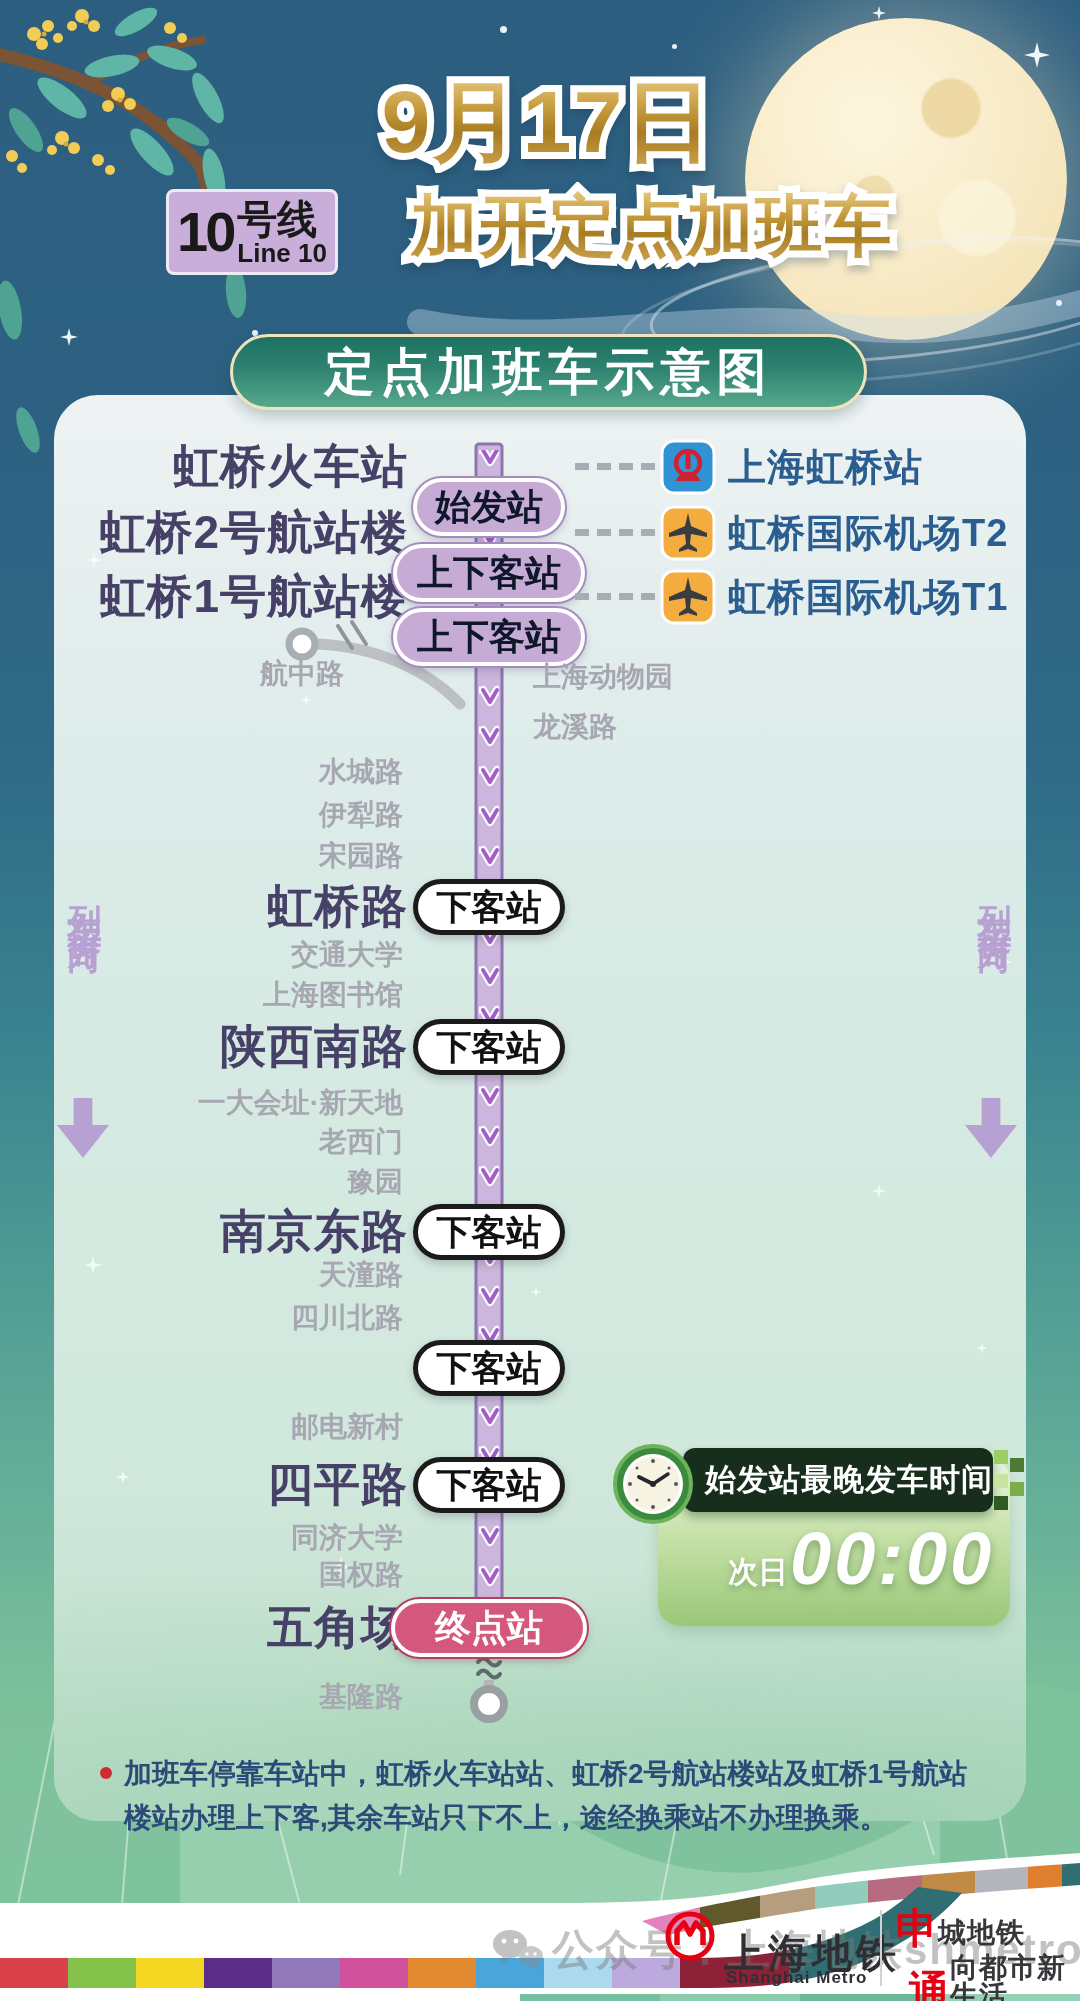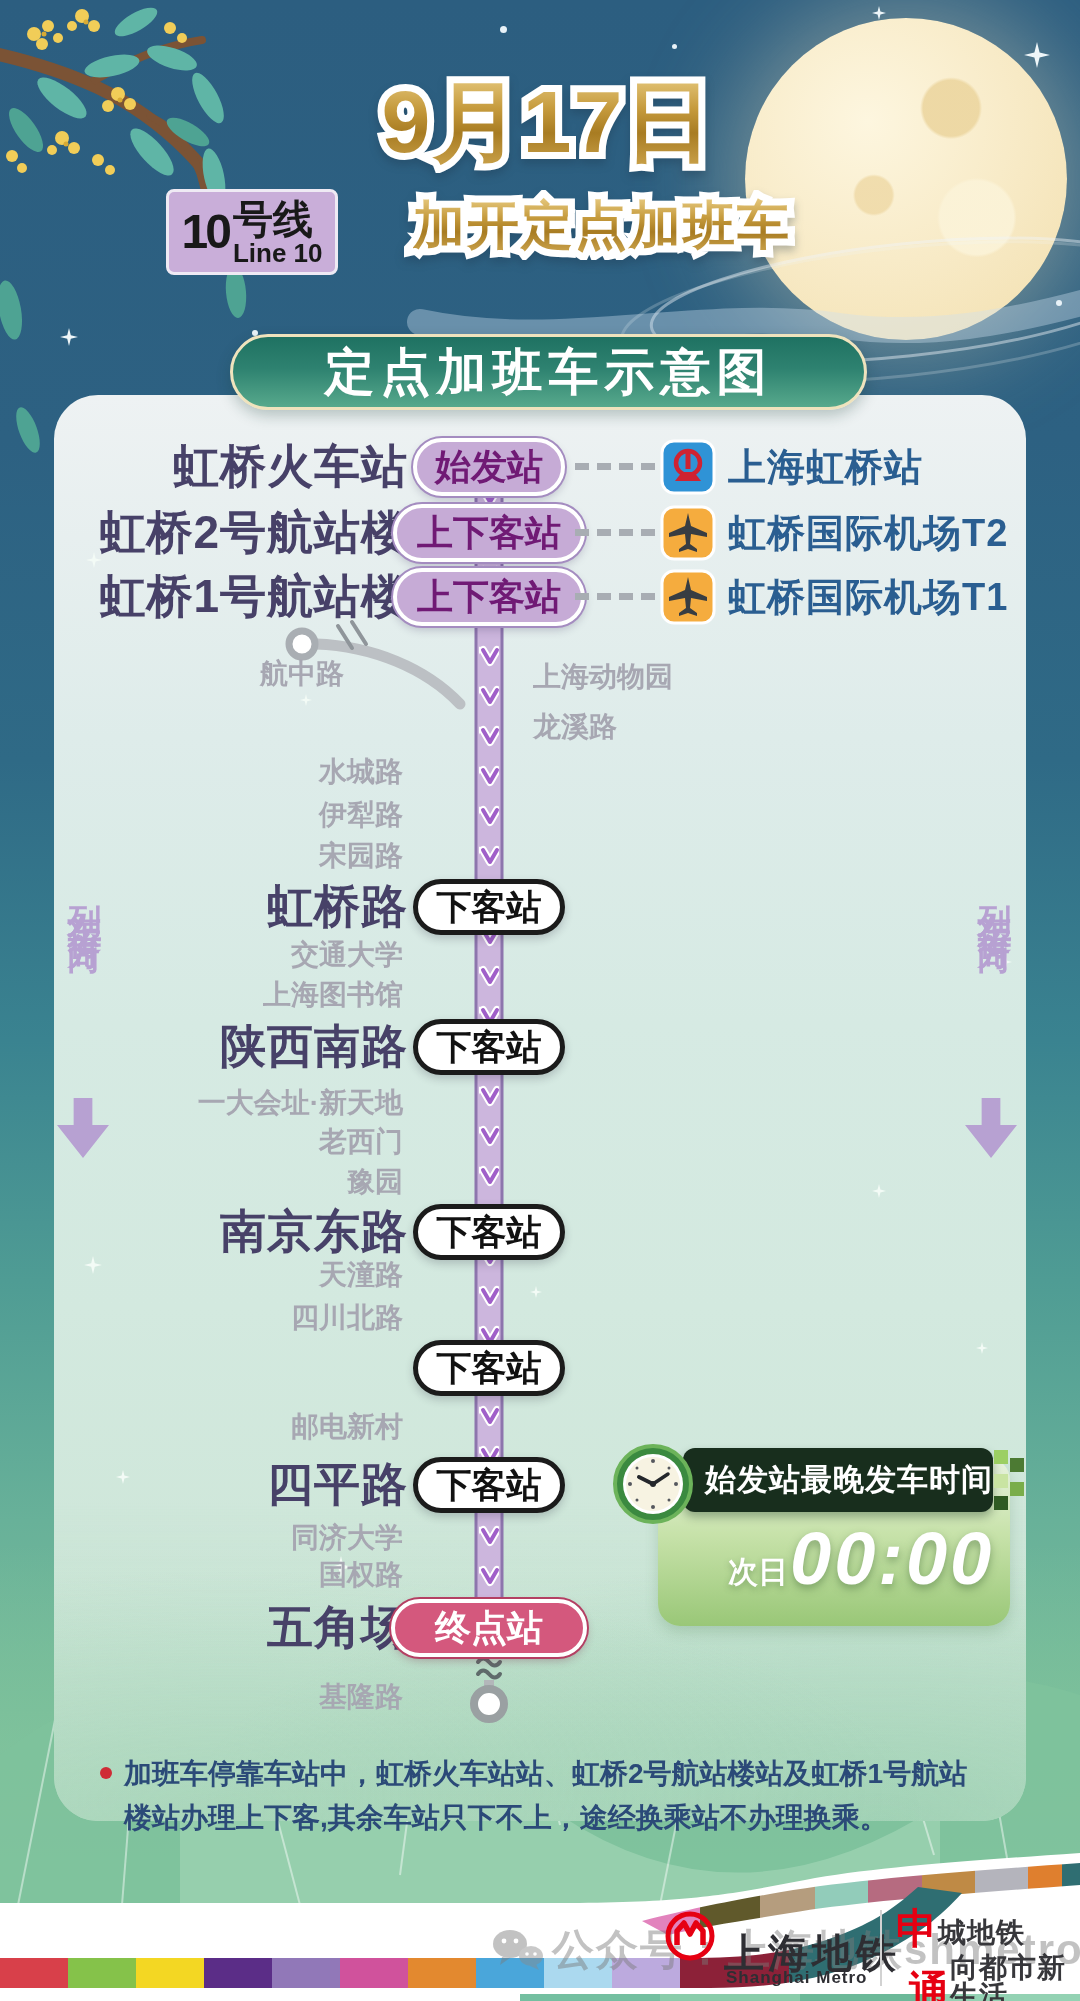"10" .line-badge .num { font-size: 48px -> 56px }
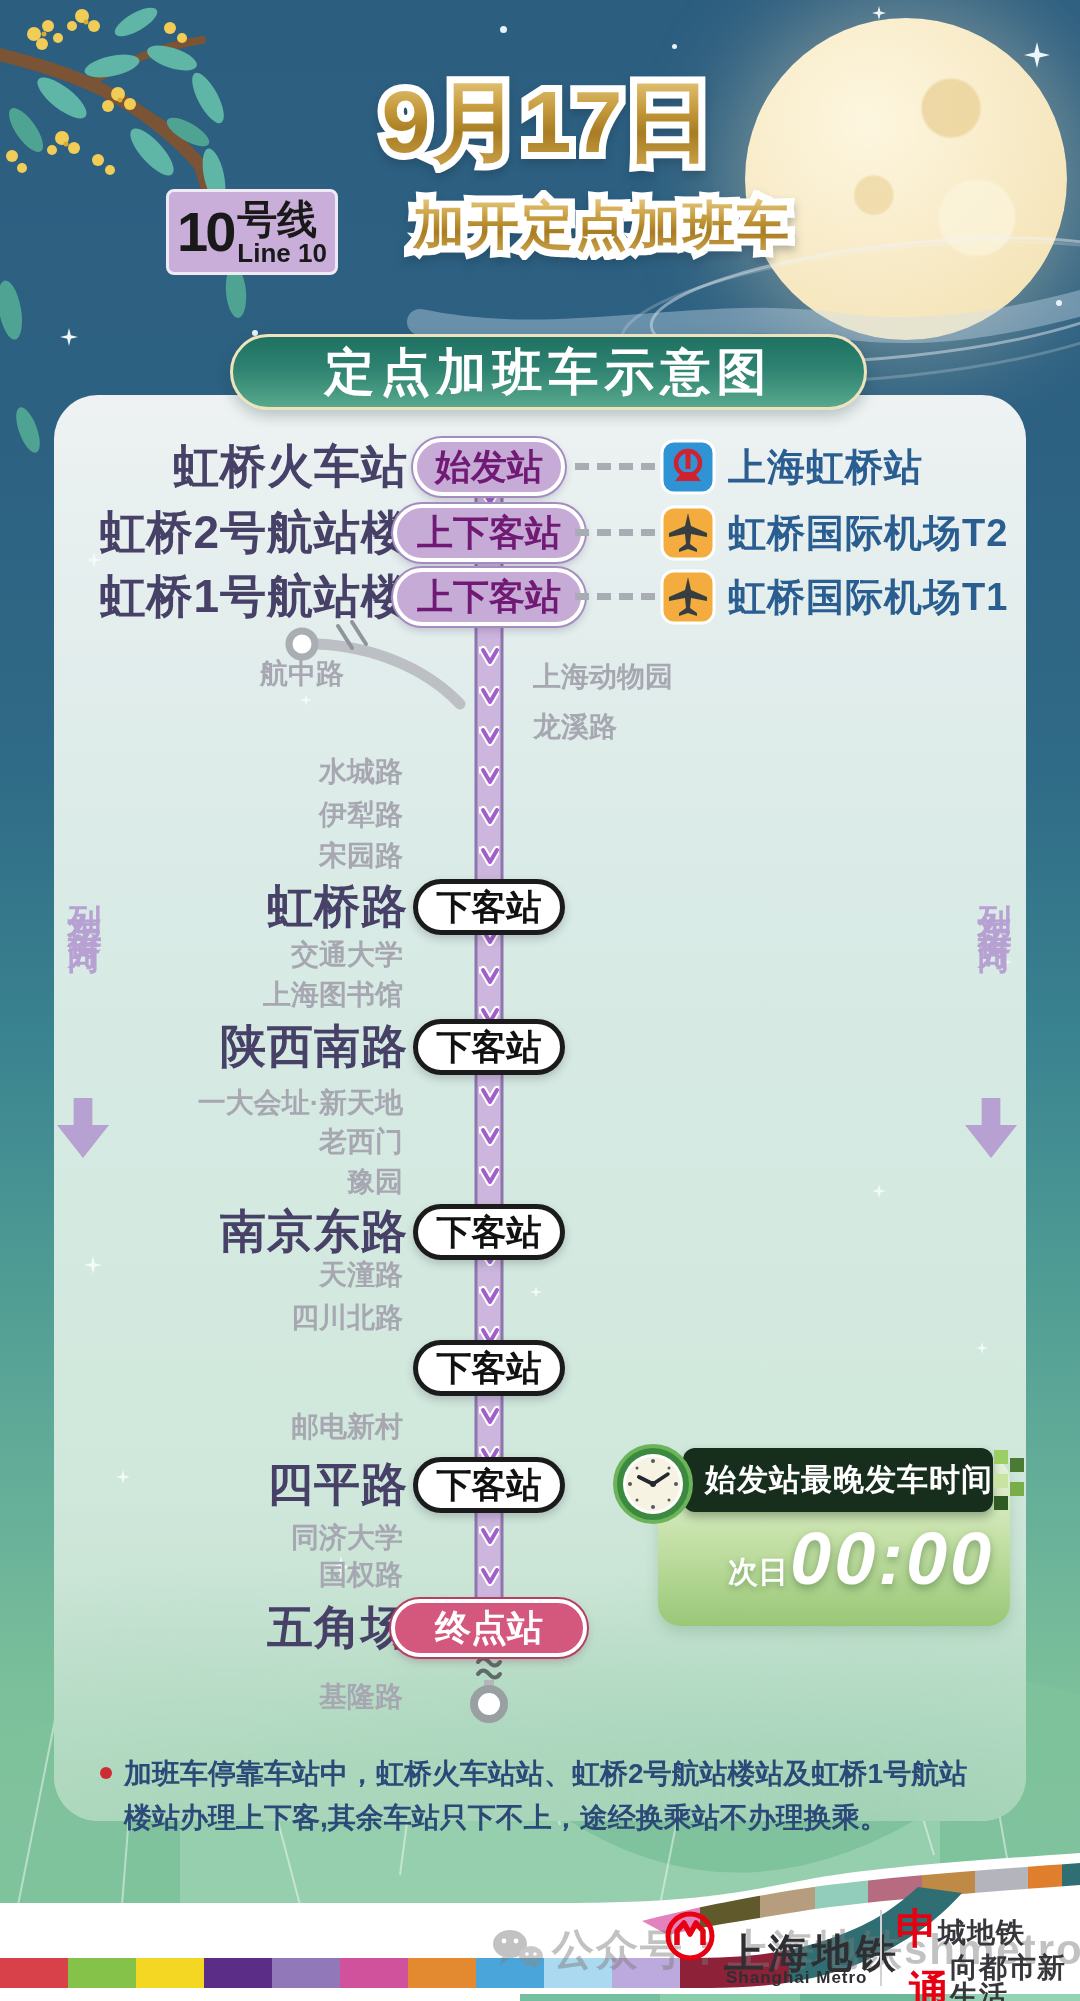"加开定点加班车" .t2 { font-size: 52px -> 67px; left: 602px -> 652px }
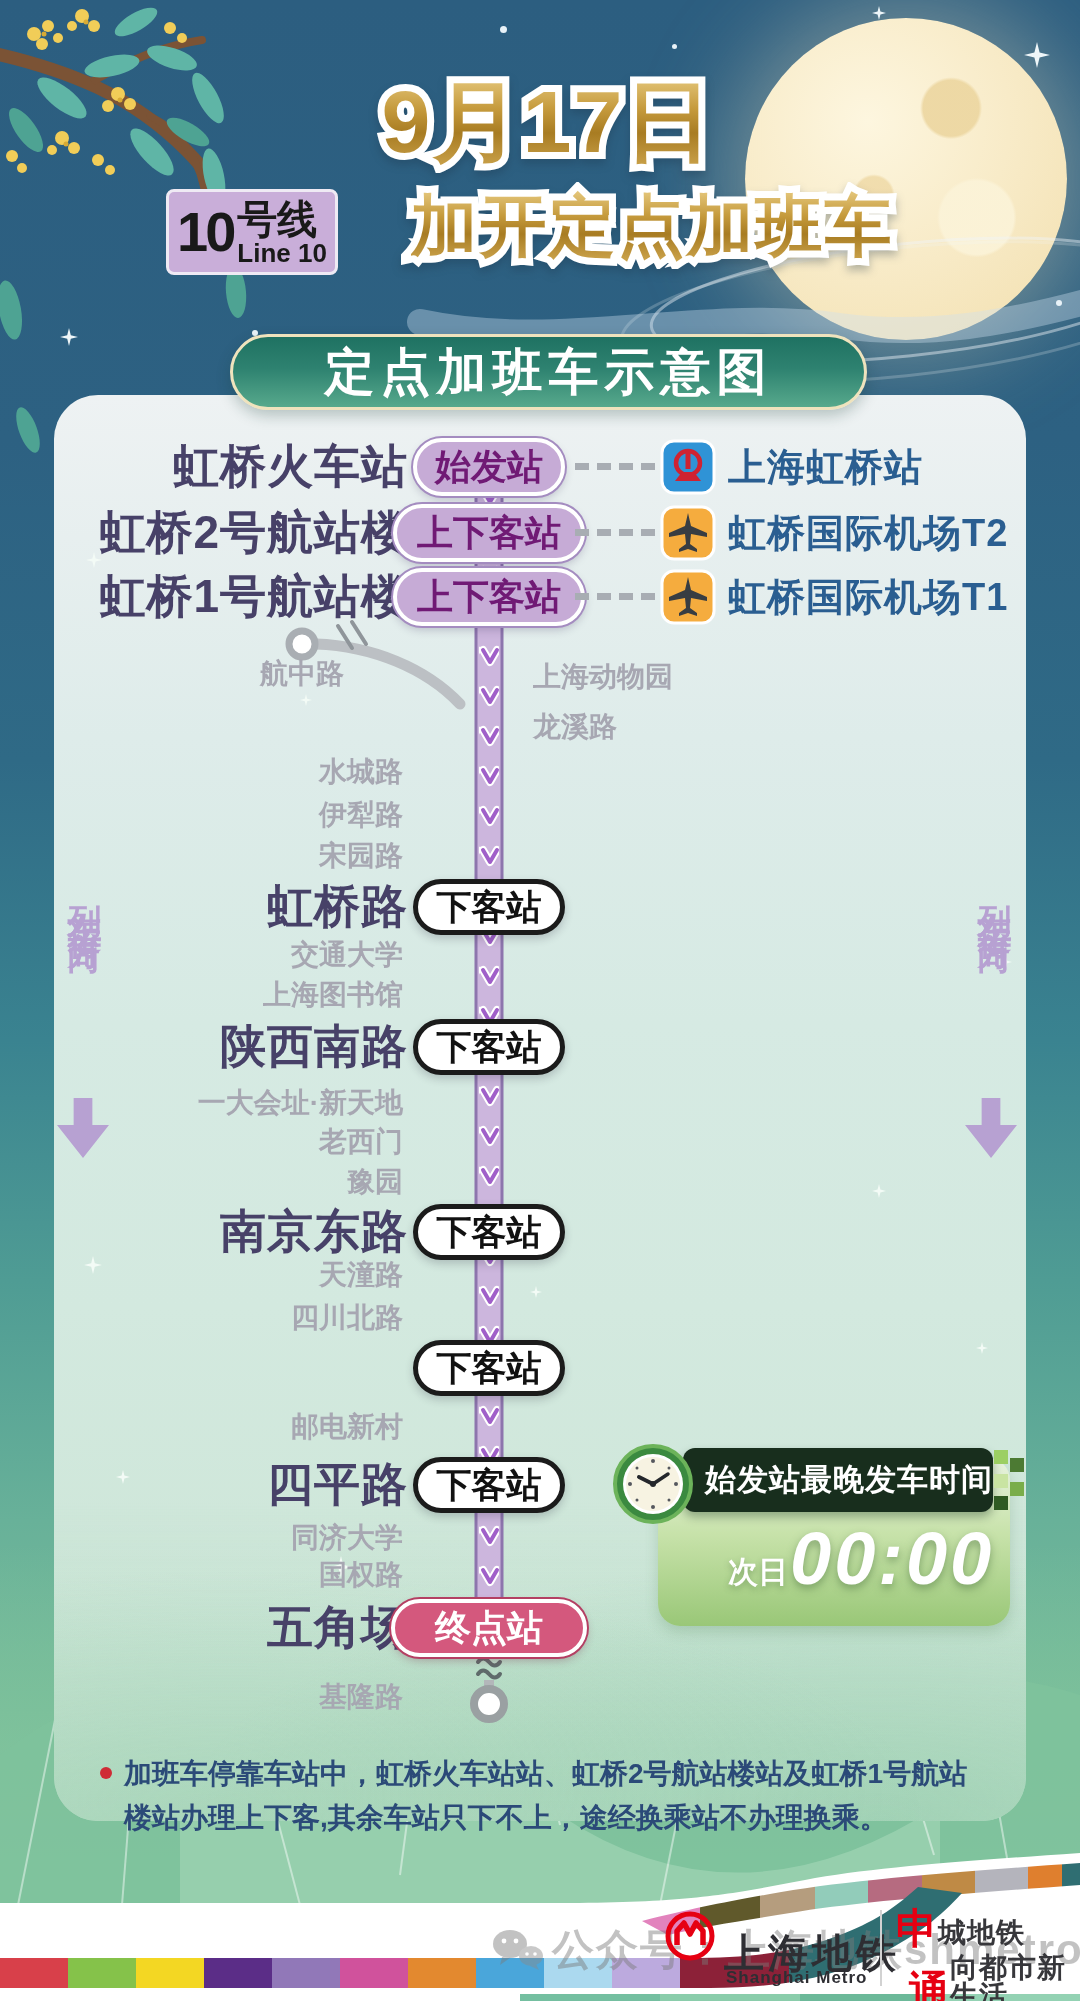"始发站" .b-origin { color: #701a75 -> #0f172a; margin-top: none -> 40px }
